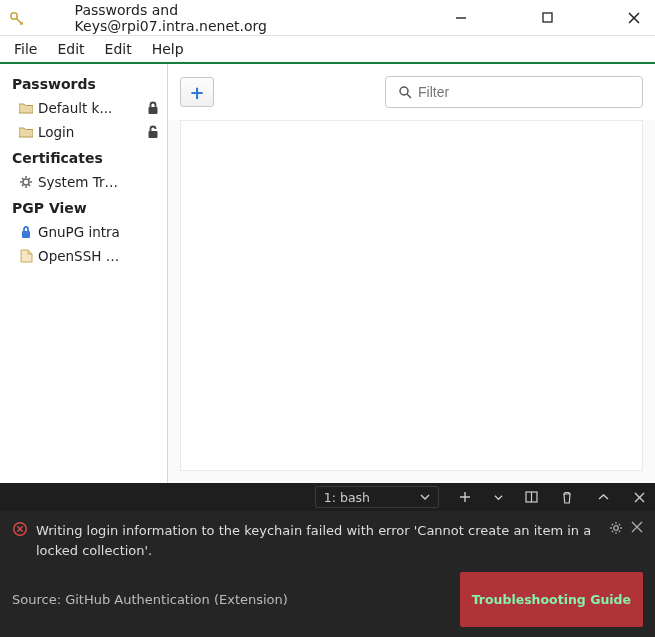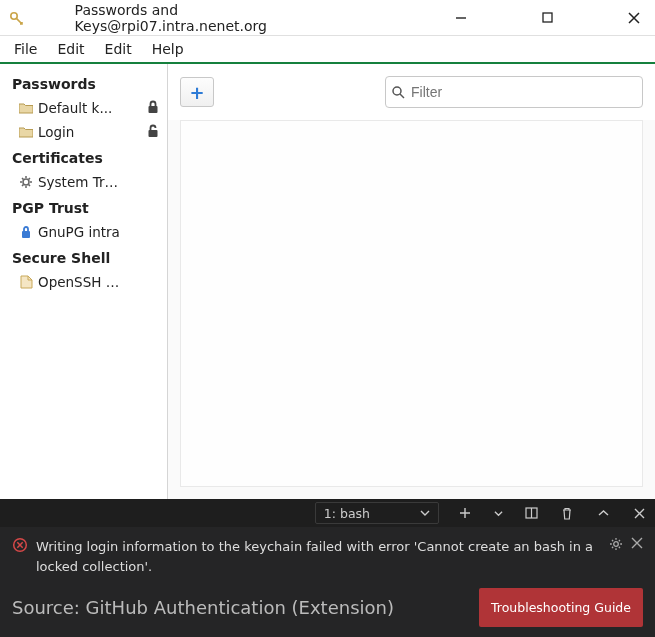"Filter" .filter-wrap { padding: 0 5px -> 0 12px }
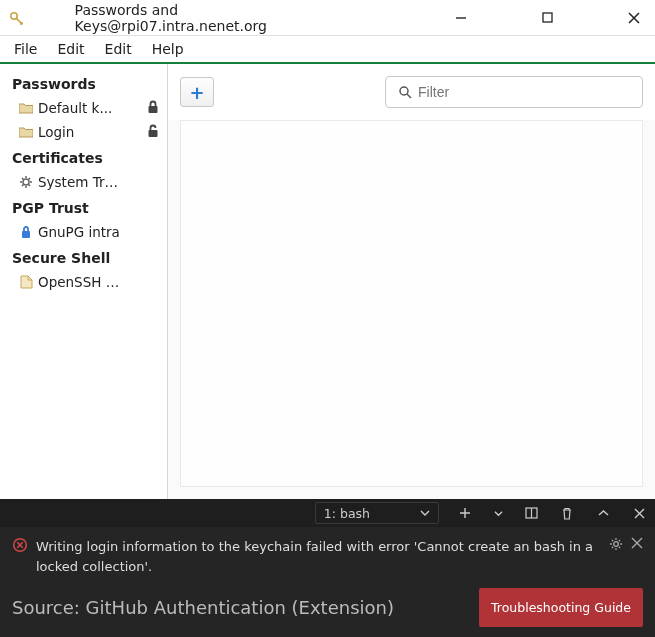"Default k..." .side-item { align-items: flex-start -> center }
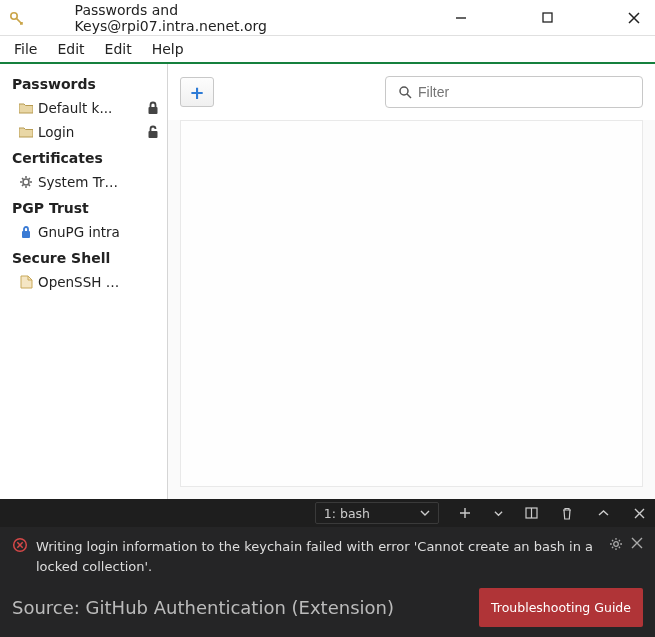"PGP Trust" div.side-section-title { text: Trust -> View }
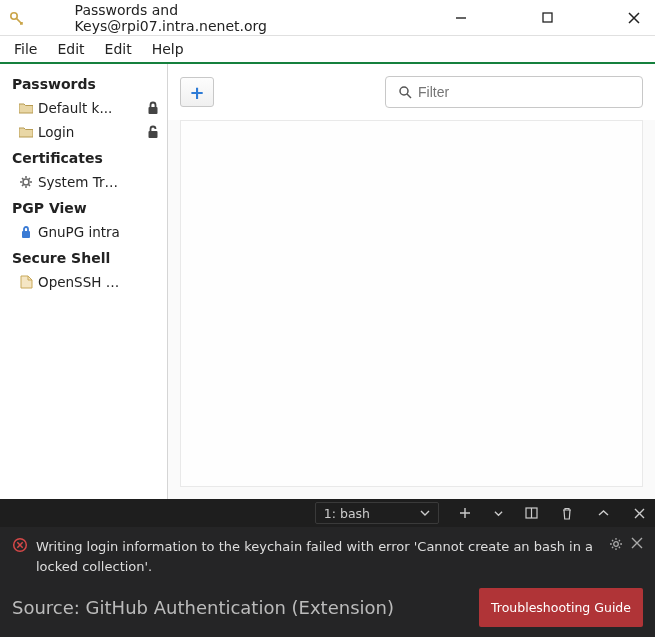"Secure Shell" div.side-section-title { html: <div>Secure Shell</div> -> none }
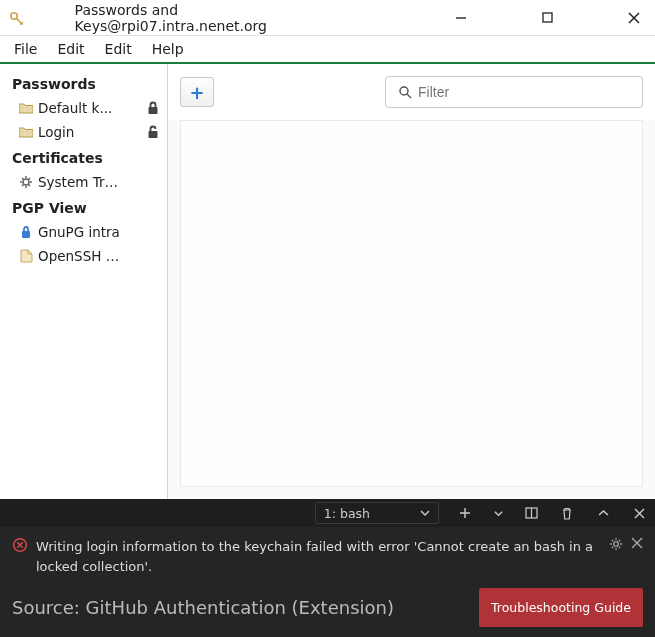"Writing login information to the" div.notif-msg { text: bash -> item }
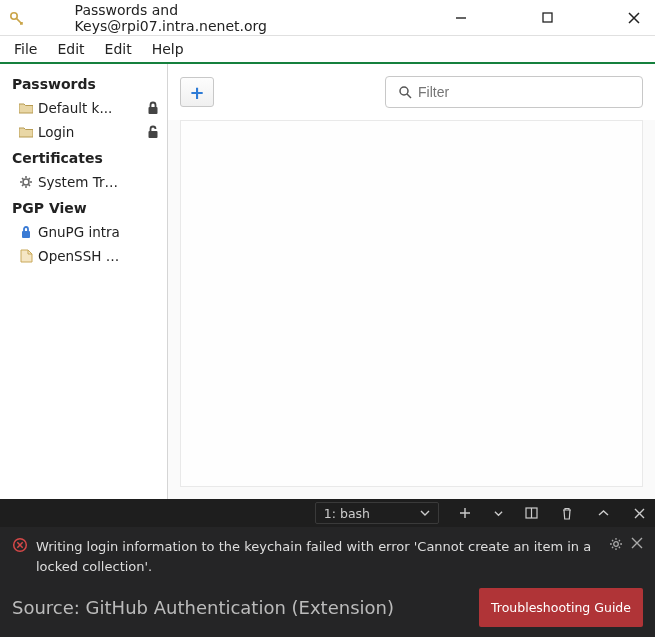"Source: GitHub Authentication" .notif-source { font-size: 18px -> 13px }
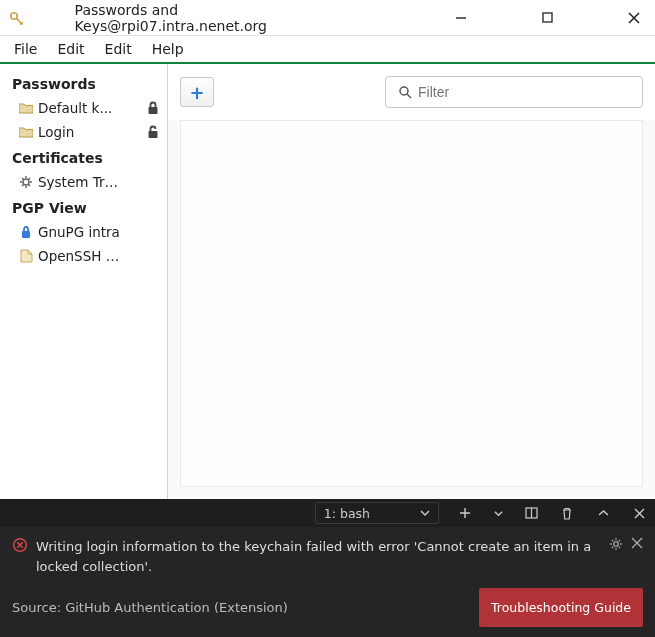"Troubleshooting Guide" .tg-btn { color: #ffffff -> #86efac; font-weight: none -> bold; padding: 12px 12px -> 20px 12px }
